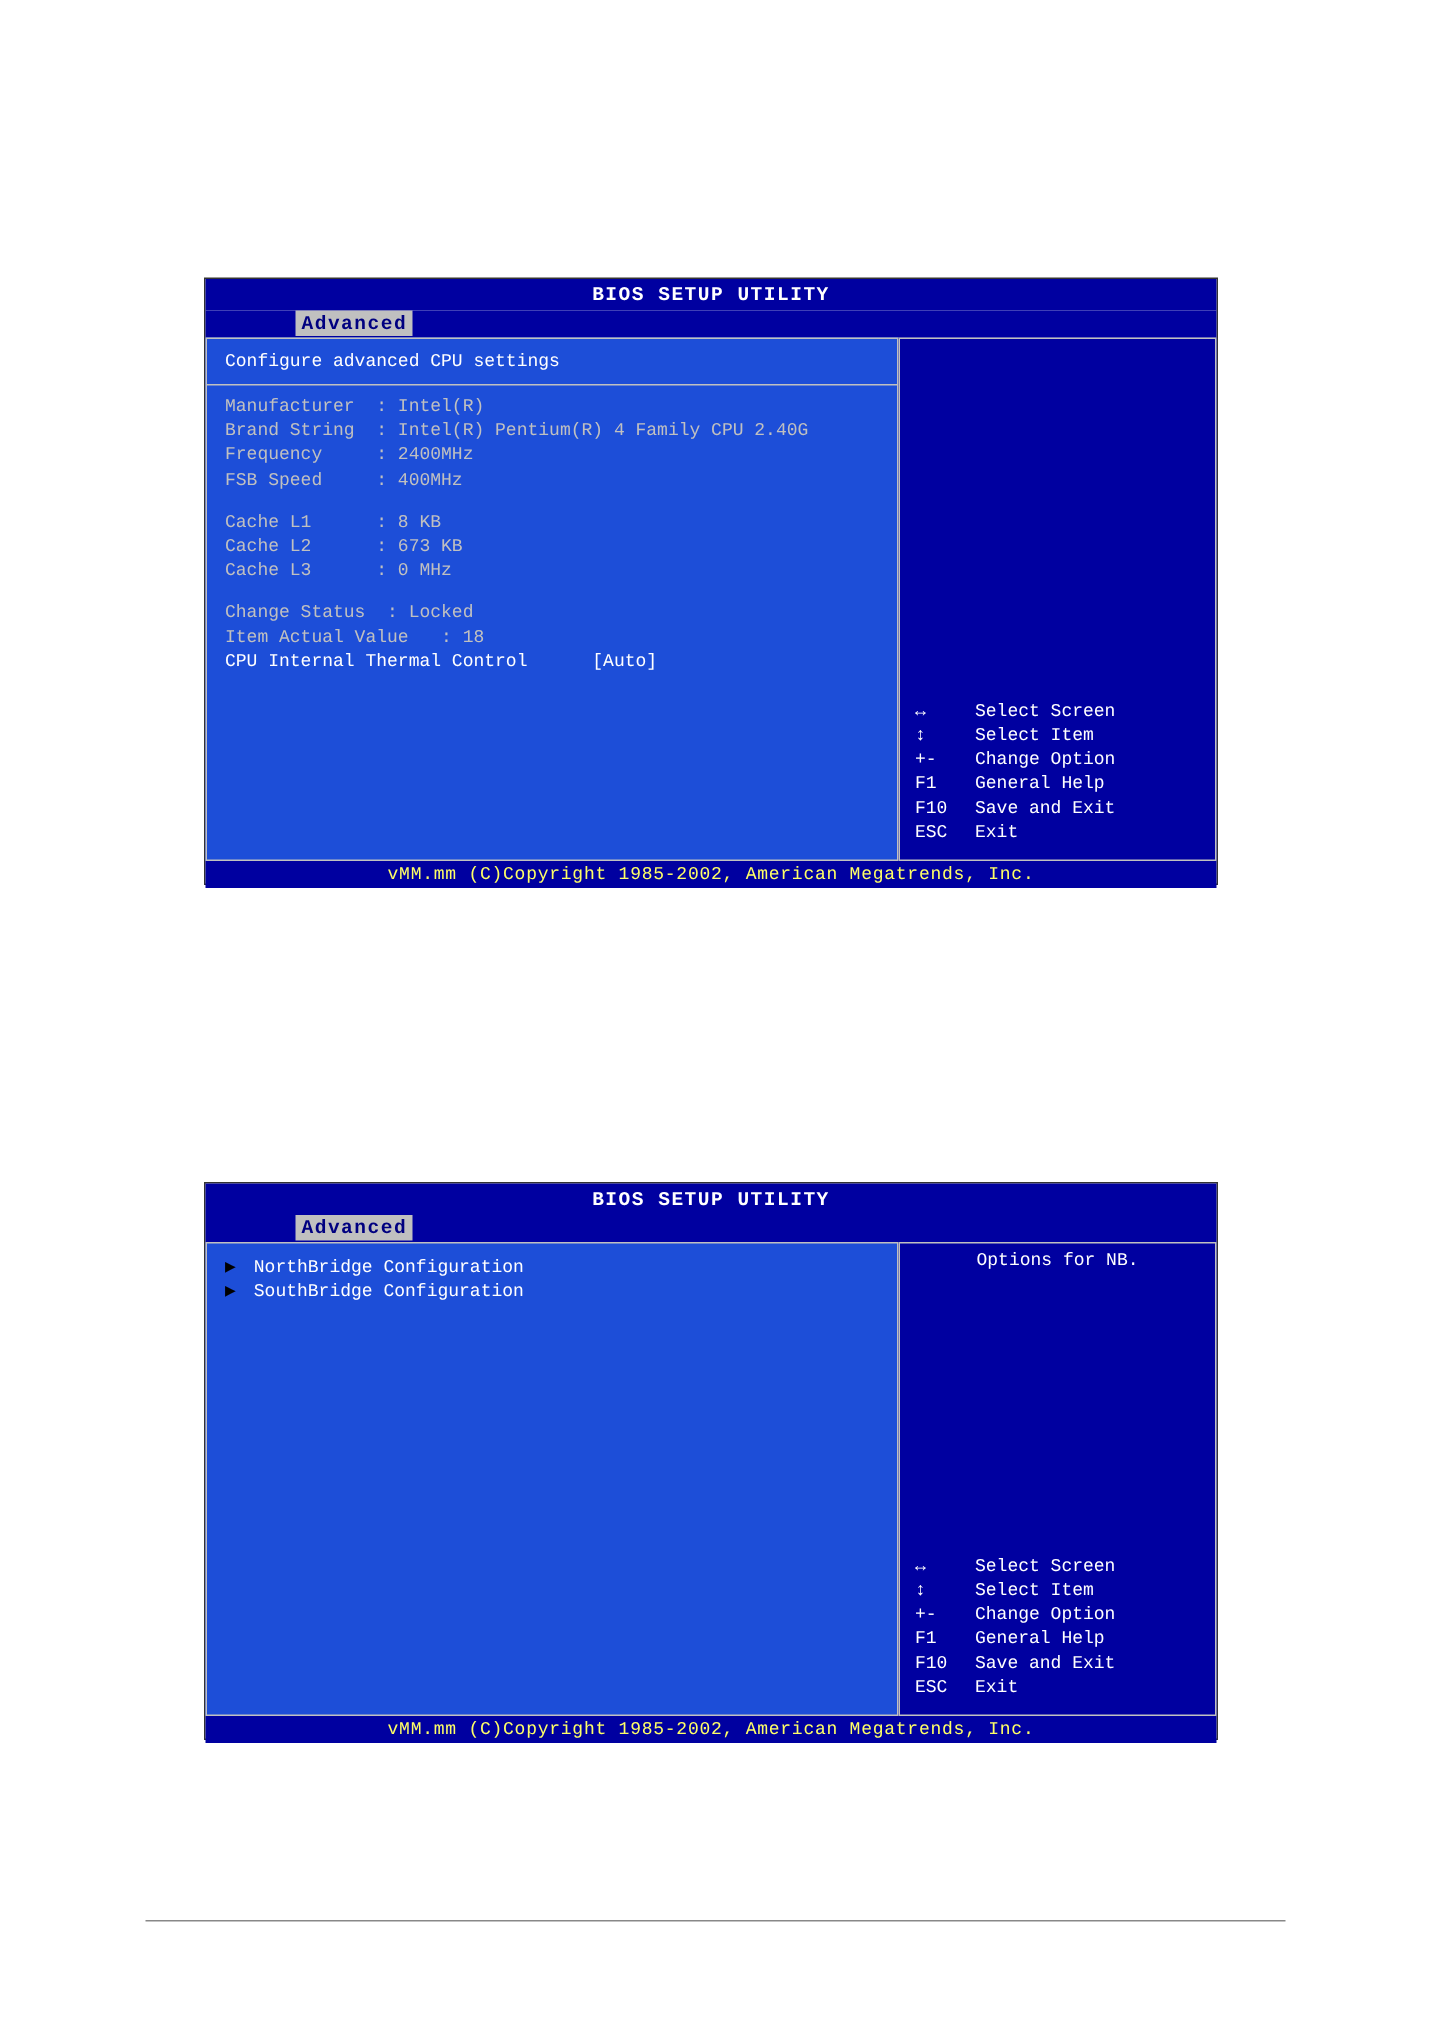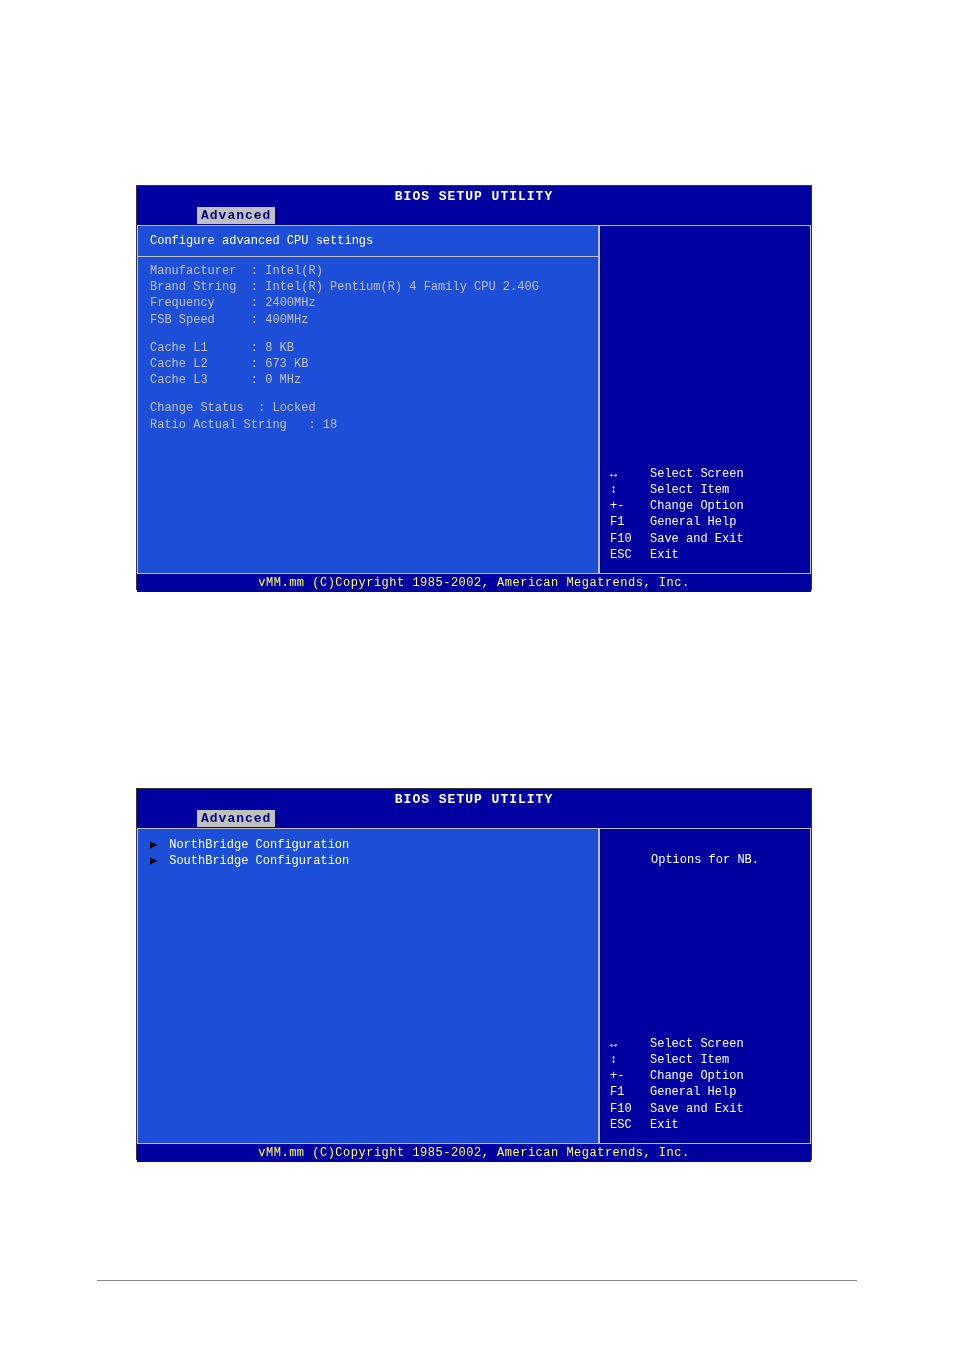"Ratio Actual String" span { text: Ratio Actual String -> Item Actual Value }
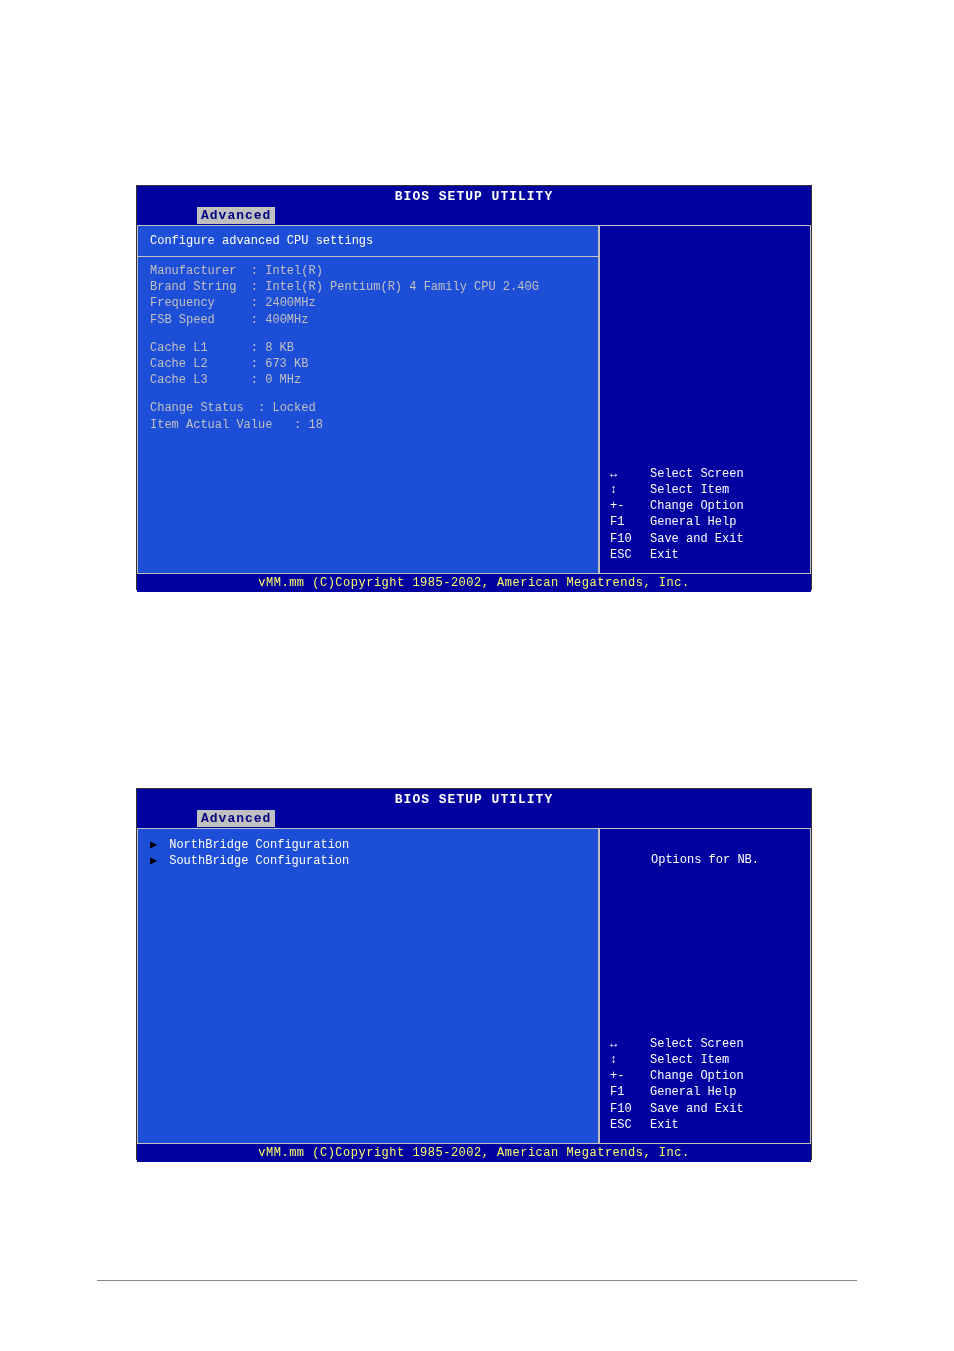"CPU Internal Thermal Control [Auto]" div.option-row { html: none -> <div><span>CPU Internal Thermal Control</span> <span>[Auto]</span></div> }
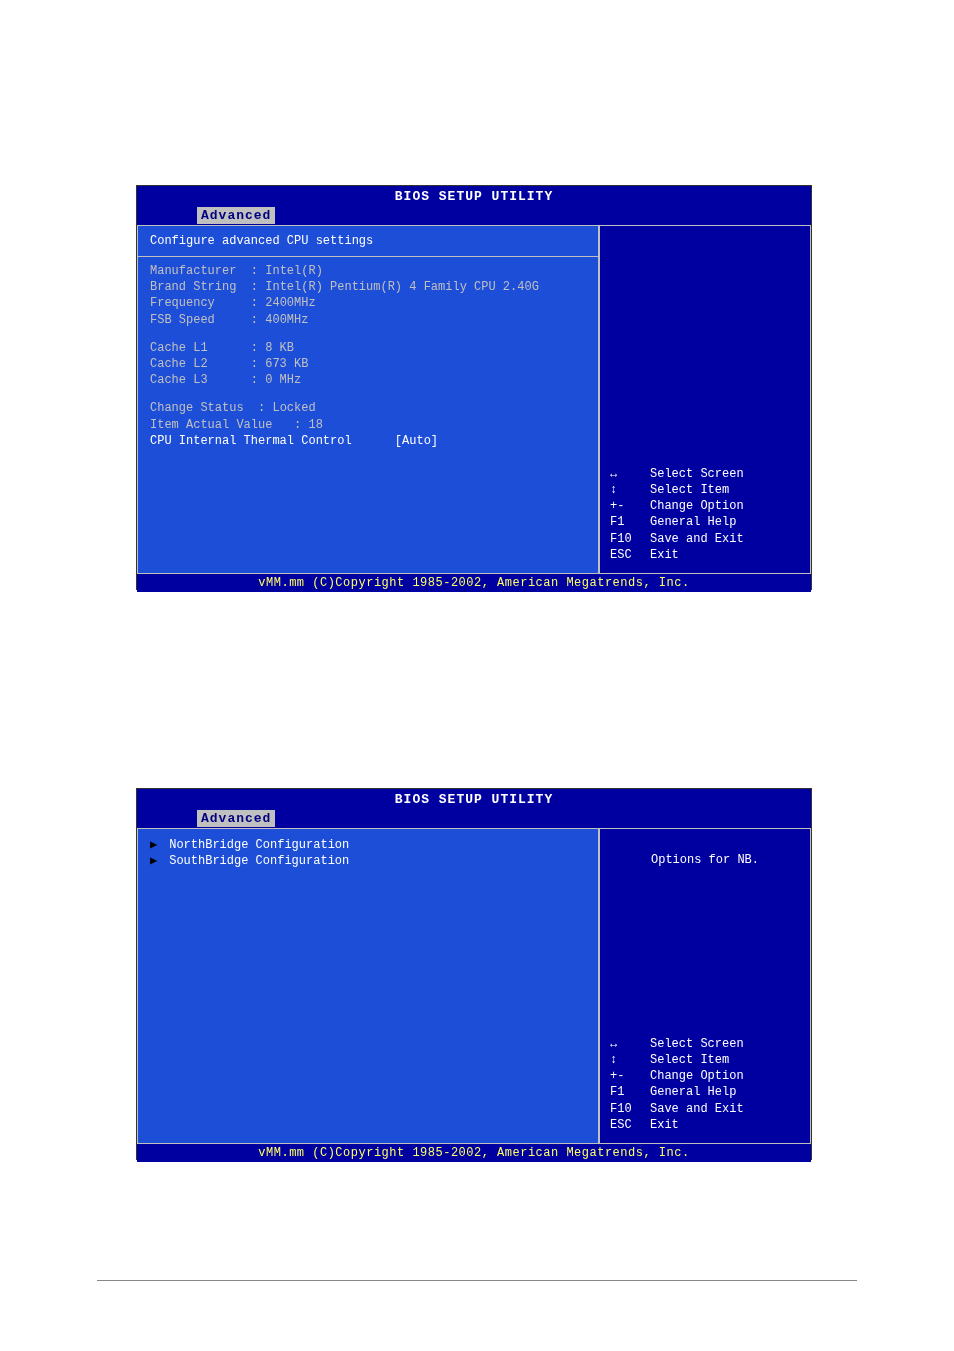"↔ Select Screen" .right-panel { padding: 24px 10px -> 4px 10px }
